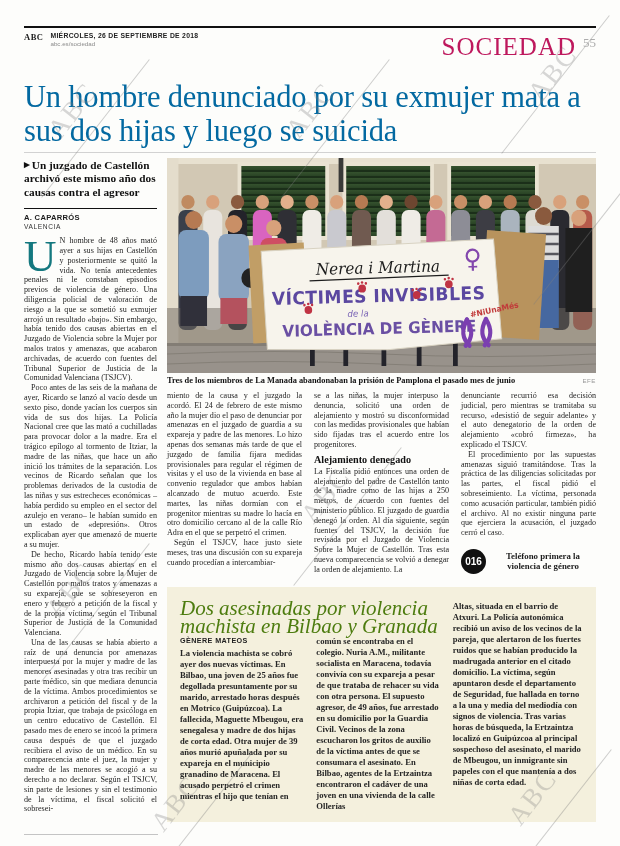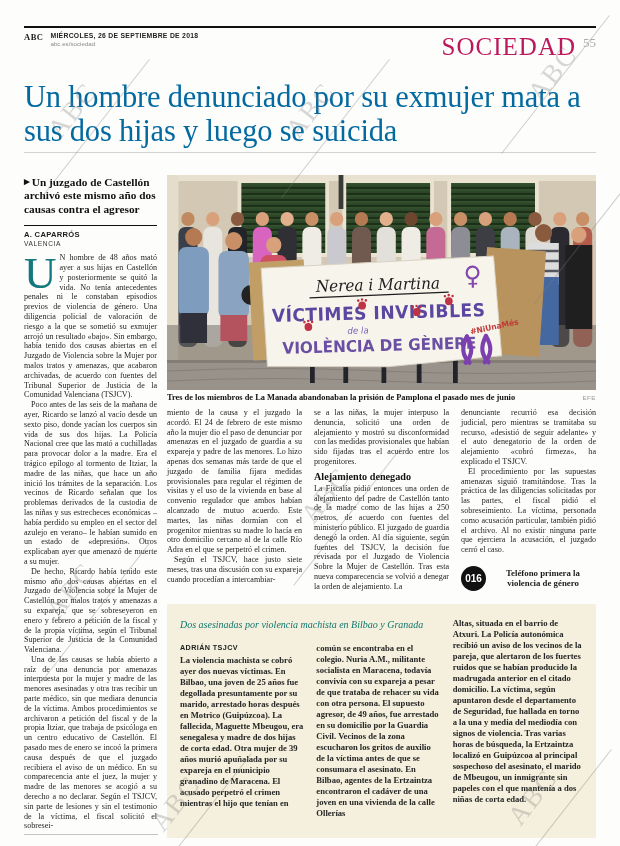"▶ Un juzgado de Castellón" .body-grid { padding-top: 22px -> 5px }
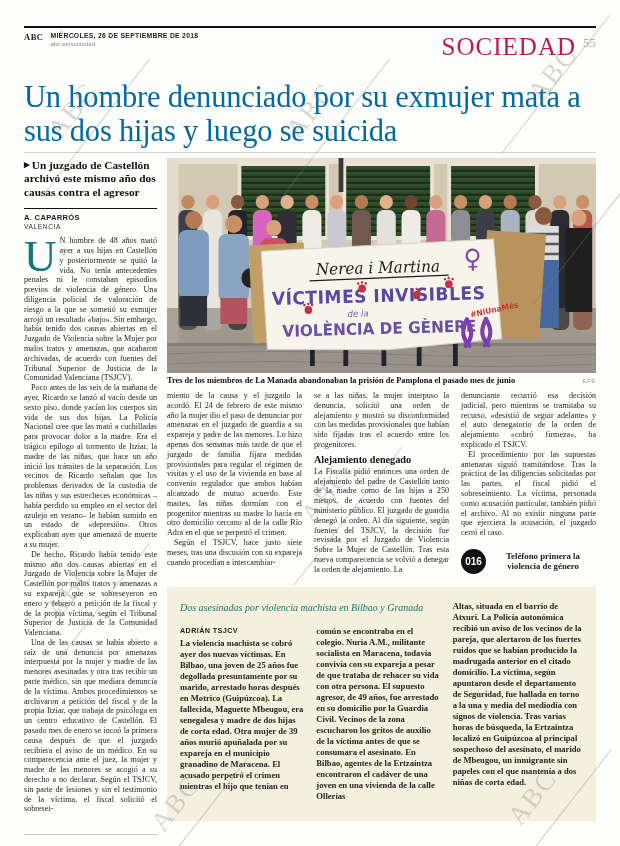"Dos asesinadas por violencia machista" .box-title { color: #0f766e -> #4d7c0f; font-size: 10px -> 21px; margin: 0 0 9px 0 -> 0 0 1px 0 }
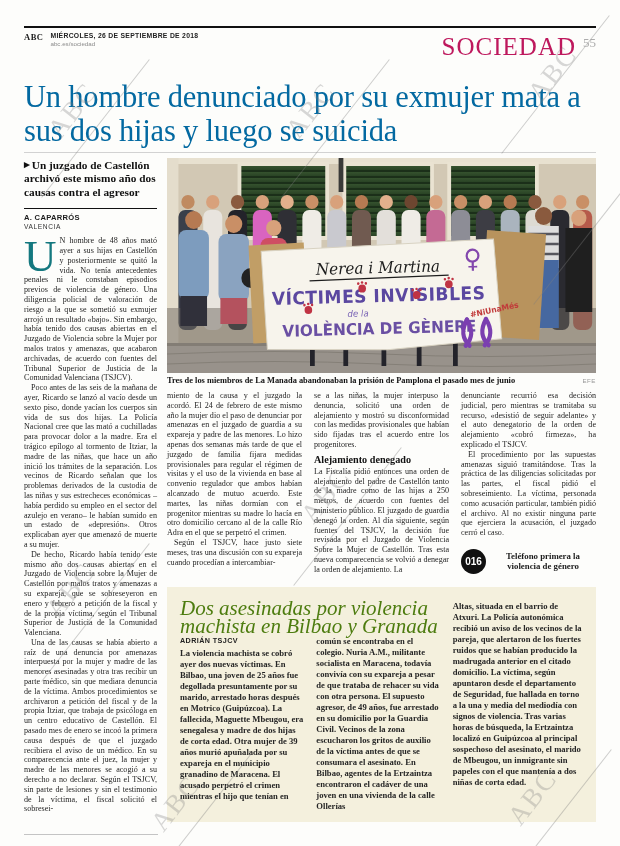"ADRIÁN TSJCV" div.box-byline { text: ADRIÁN TSJCV -> GÈNERE MATEOS }
